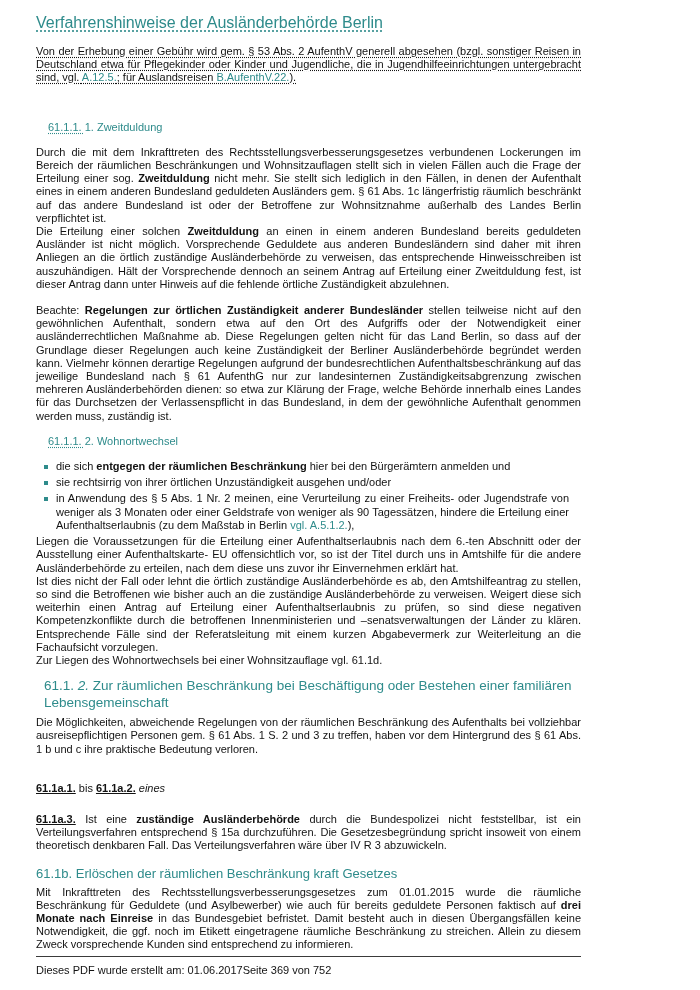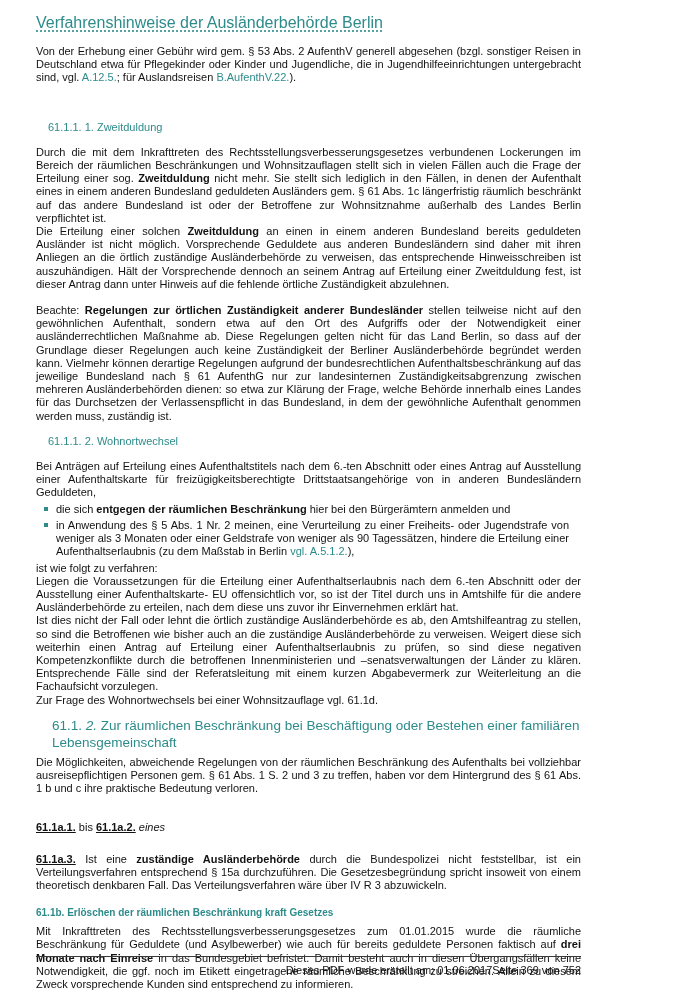"Von der Erhebung einer Gebühr" .ud { text-decoration: none -> underline }
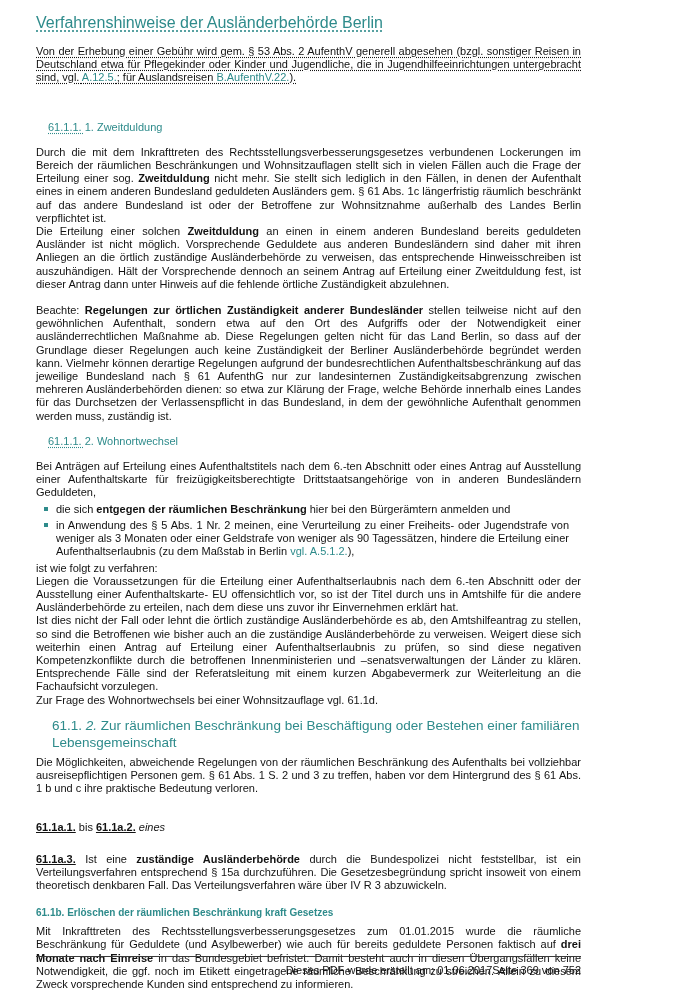"Bei Anträgen auf Erteilung eines" div.p { html: <div><span>Bei Anträgen auf Erteilung eines Aufenthaltstitels nach dem 6.-ten Abschnitt oder eines Antrag auf Ausstellung einer Aufenthaltskarte für freizügigkeitsberechtigte Drittstaatsangehörige von in anderen Bundesländern Geduldeten,</span></div> -> none }
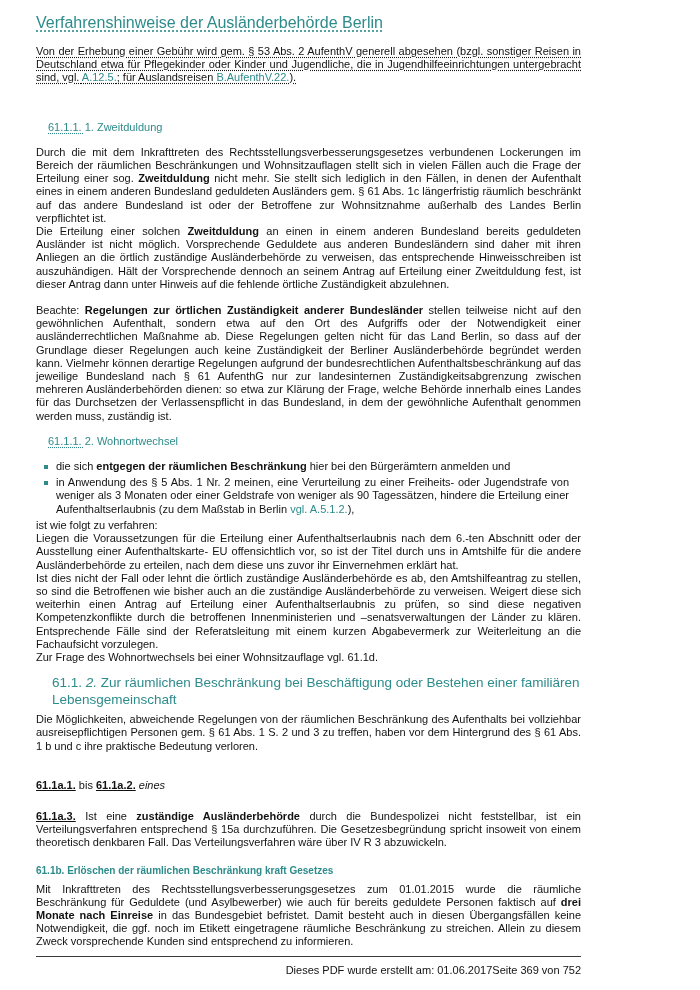"sie rechtsirrig von ihrer örtlichen" span { html: none -> <span>sie rechtsirrig von ihrer örtlichen Unzuständigkeit ausgehen und/oder</span> }
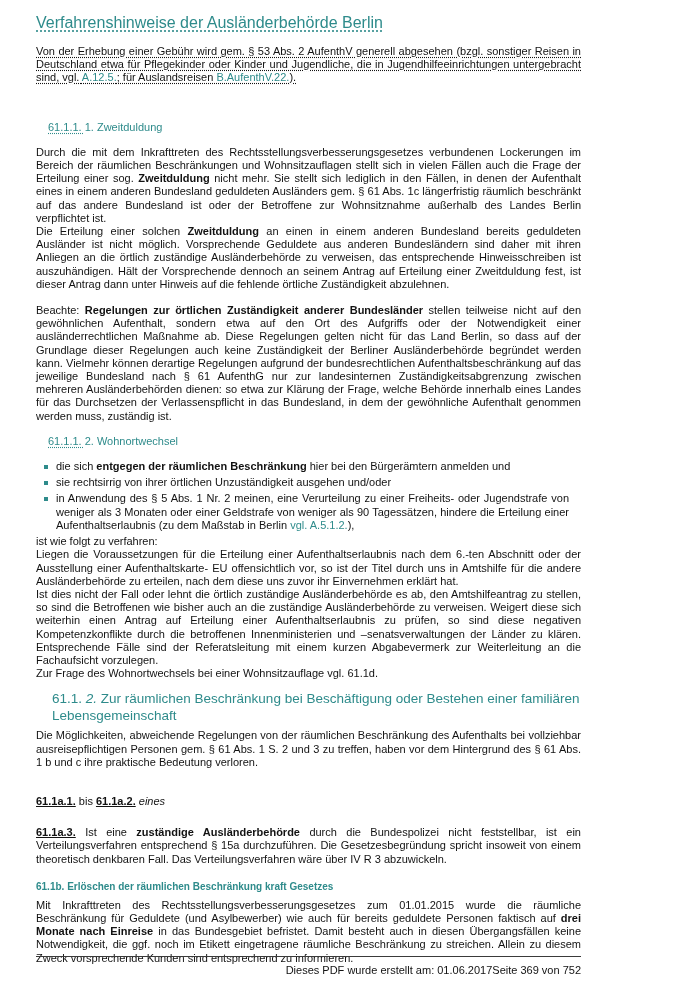"ist wie folgt zu verfahren:" div.p { html: <div><span>ist wie folgt zu verfahren:</span></div> -> none }
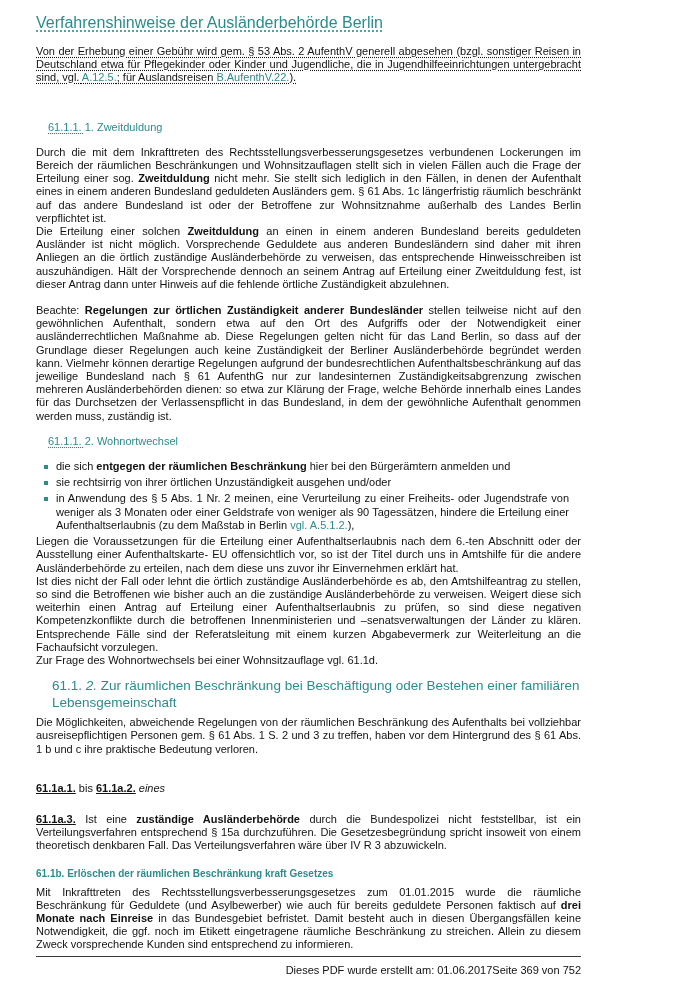"Zur Frage des Wohnortwechsels bei" span { text: Frage -> Liegen }
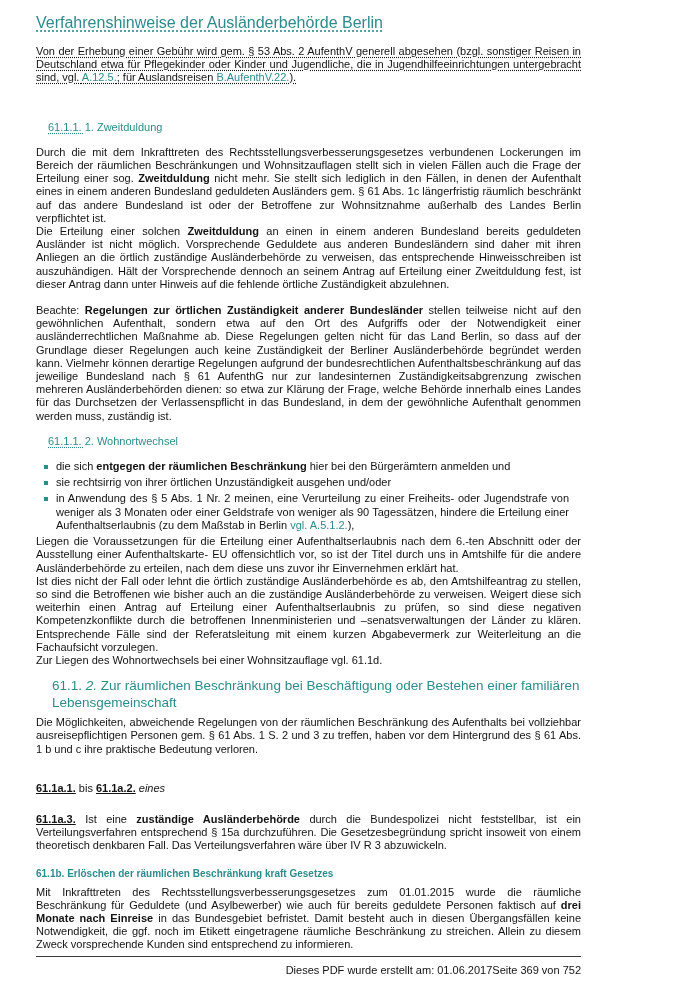"61.1. 2. Zur räumlichen Beschränkung" .h-mid { margin: 10px 0 5px 16px -> 10px 0 5px 8px }
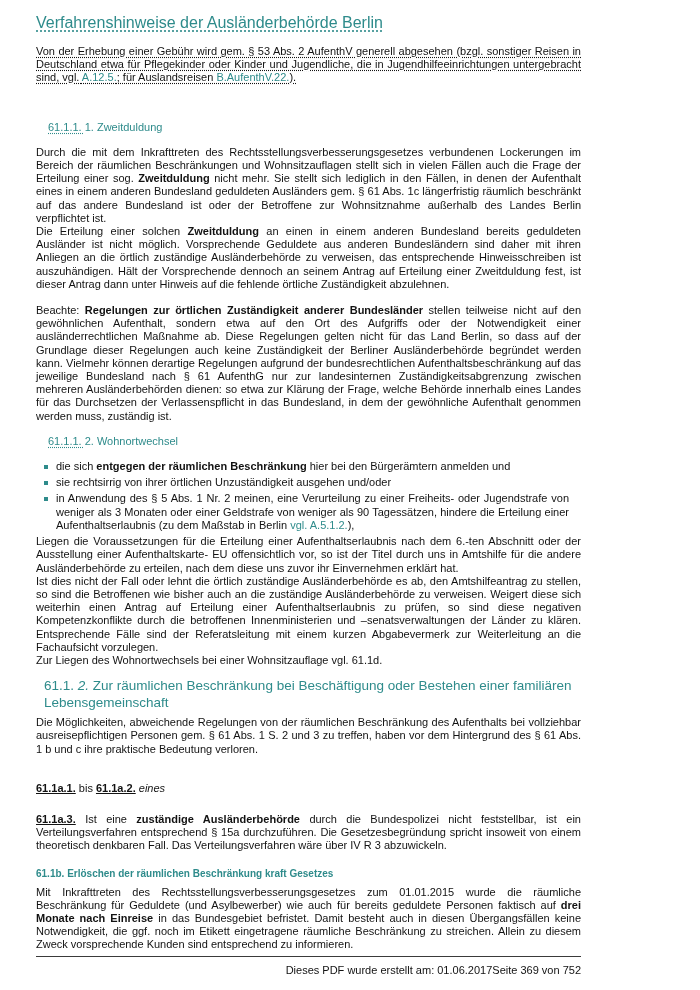"61.1b. Erlöschen der räumlichen" .h-big { font-size: 10px -> 13px; font-weight: bold -> normal }
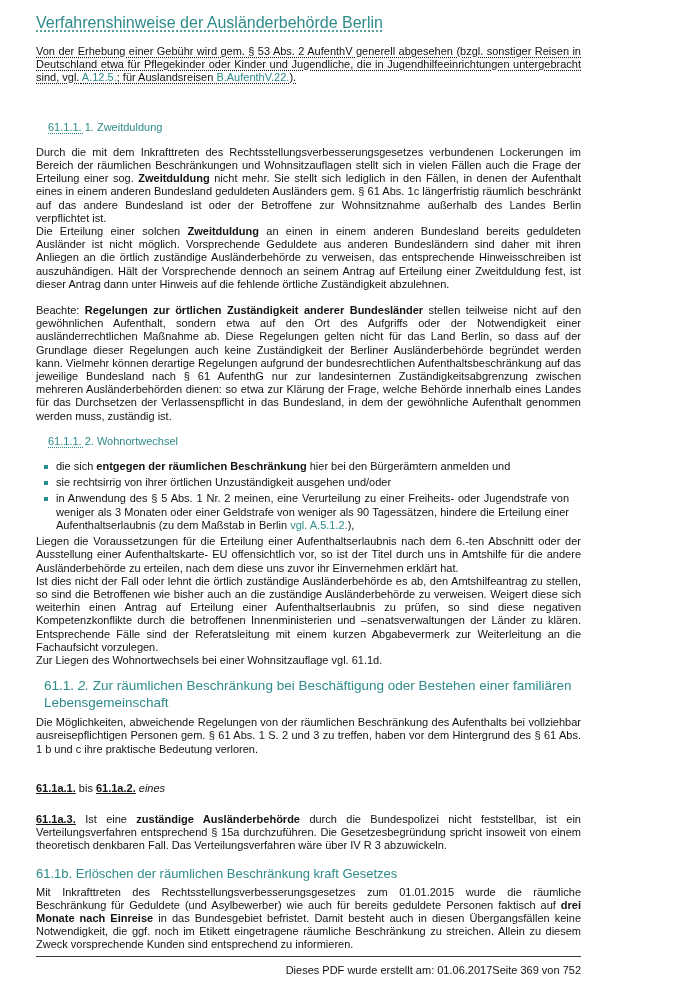"Dieses PDF wurde erstellt am:" .footer { justify-content: flex-end -> flex-start }
